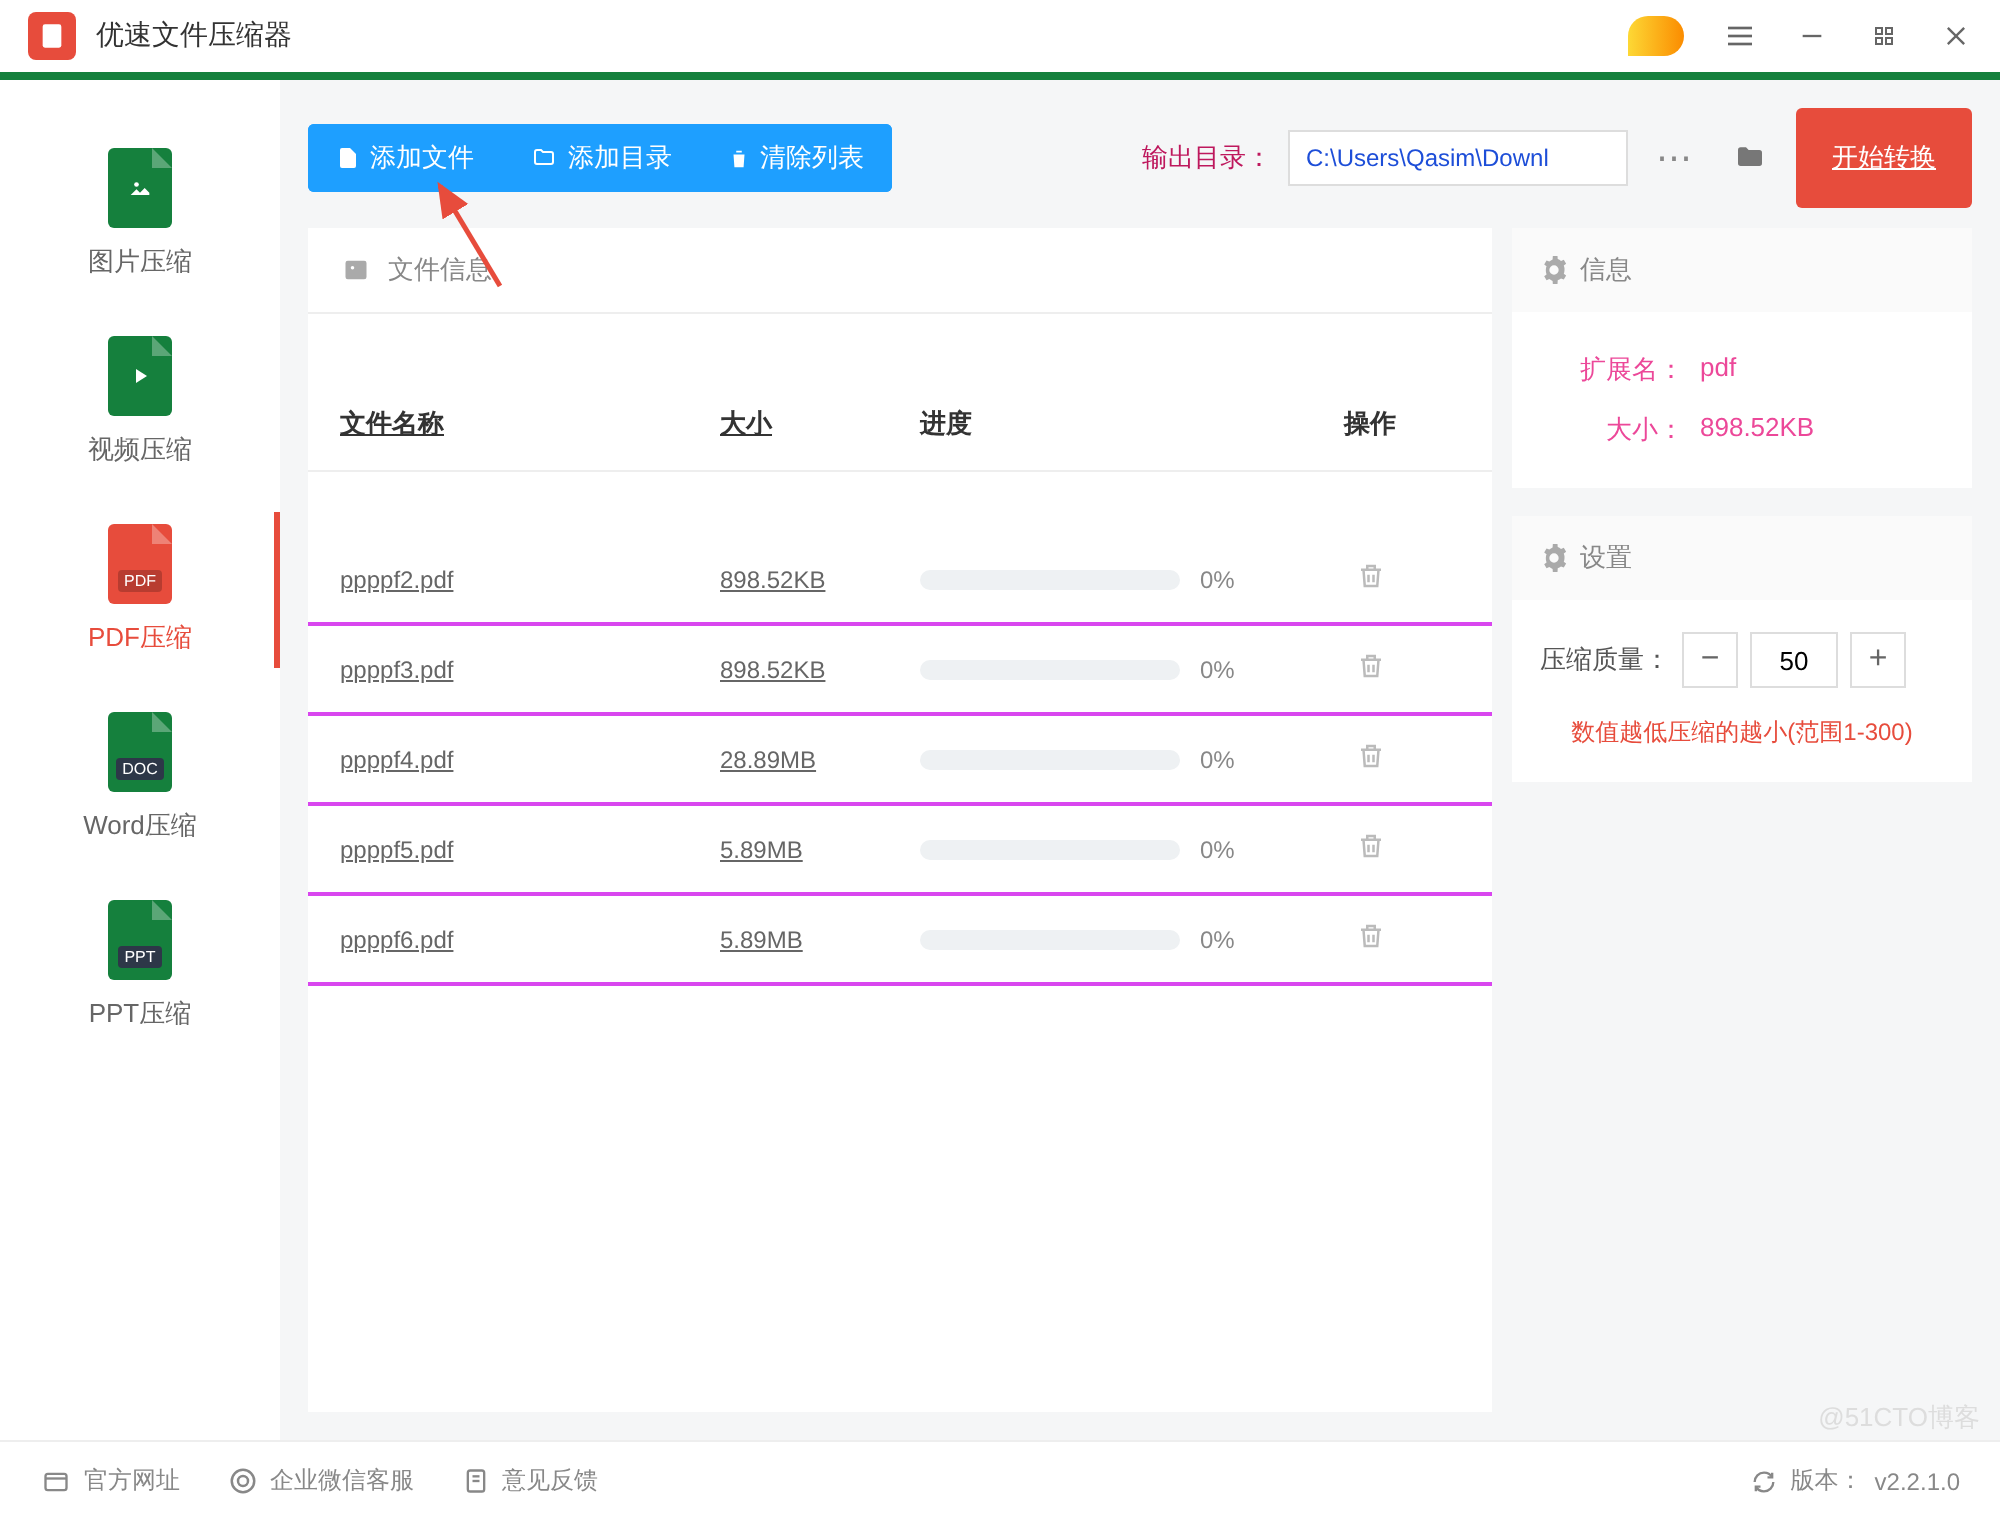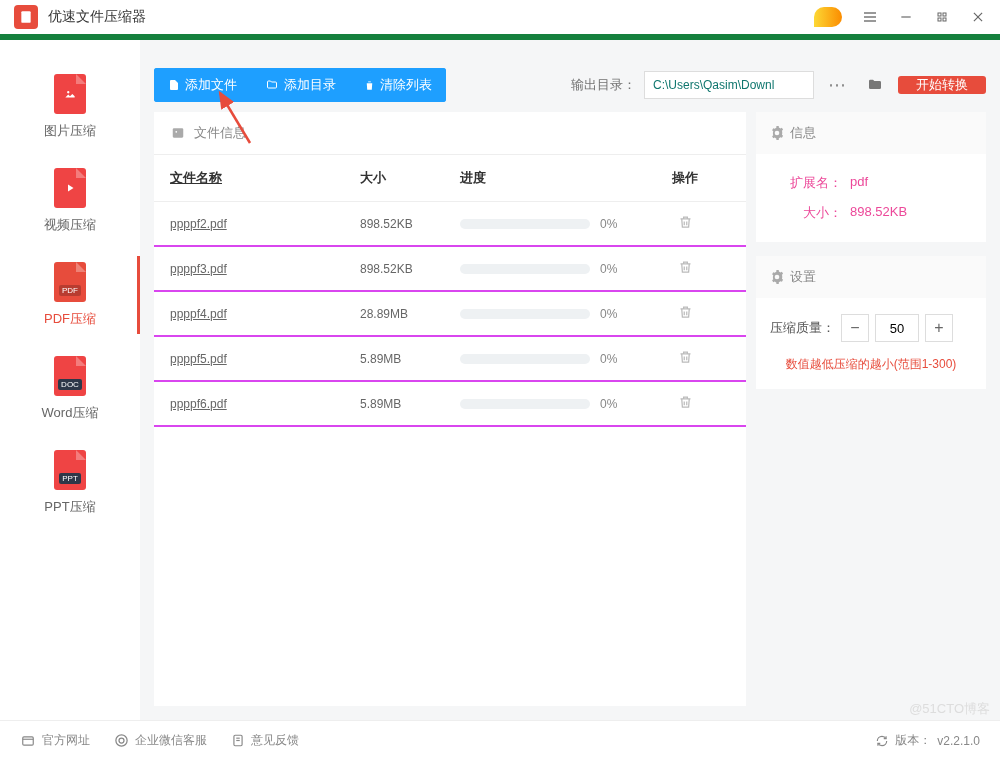"优速文件压缩器" .titlebar { border-bottom: 6px solid #15803d -> 4px solid #15803d }
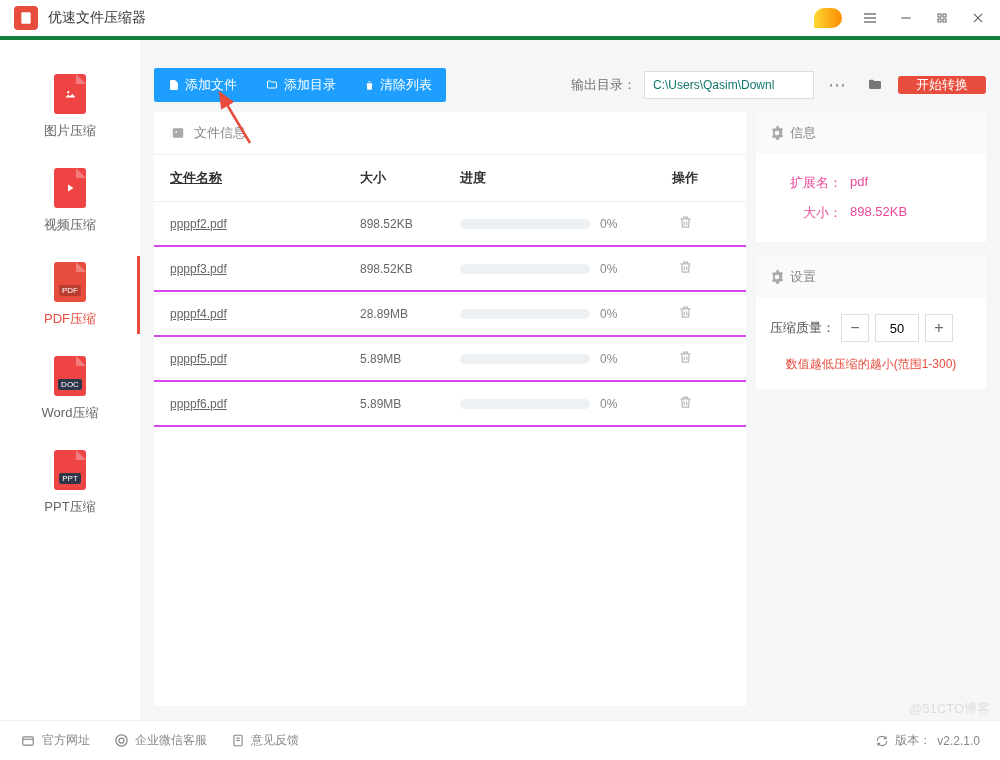"添加文件" .toolbar { margin-top: 14px -> none }
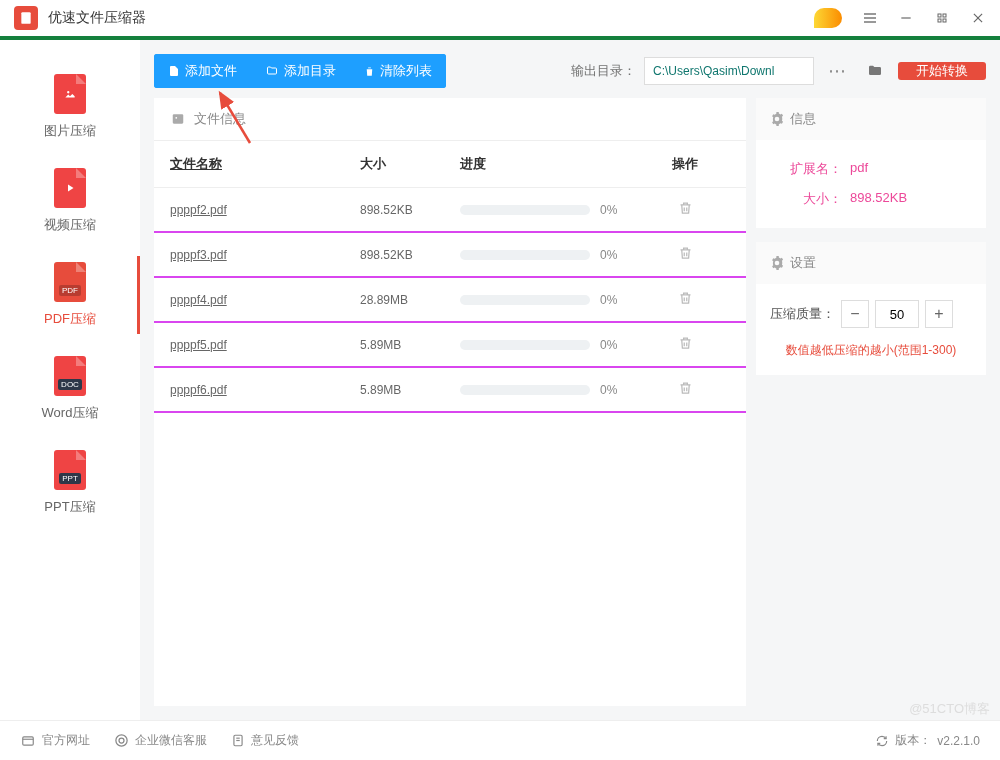"输出目录：" .out-label { color: #737373 -> #be185d }
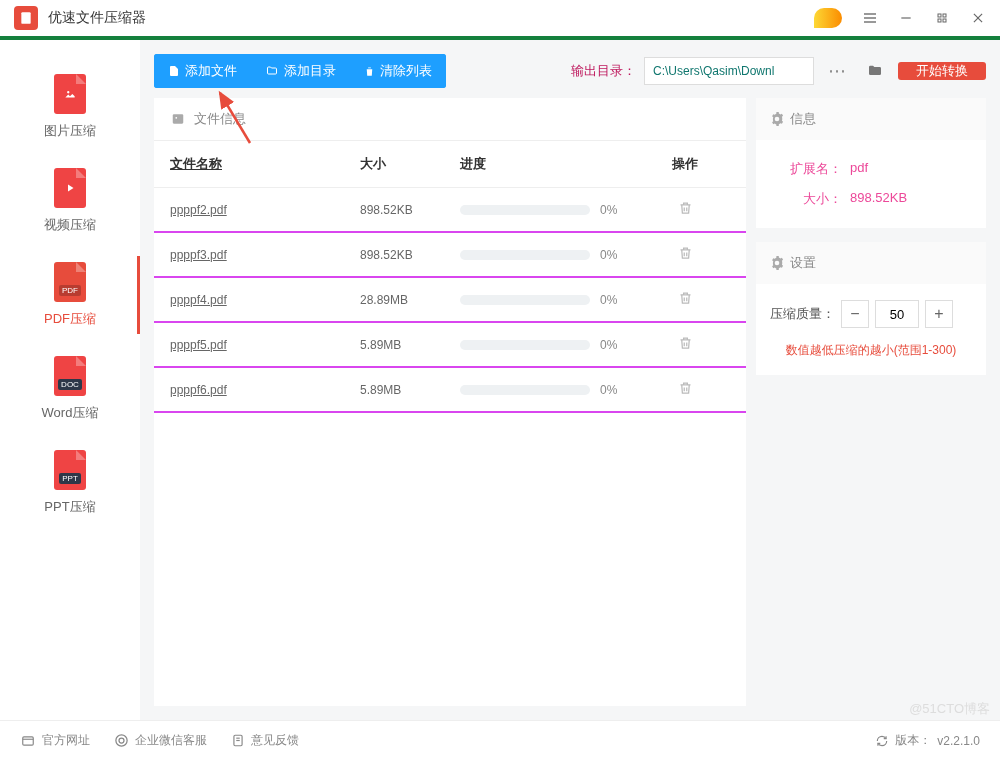"C:\Users\Qasim\Downl" .out-input { color: #0f766e -> #1d4ed8 }
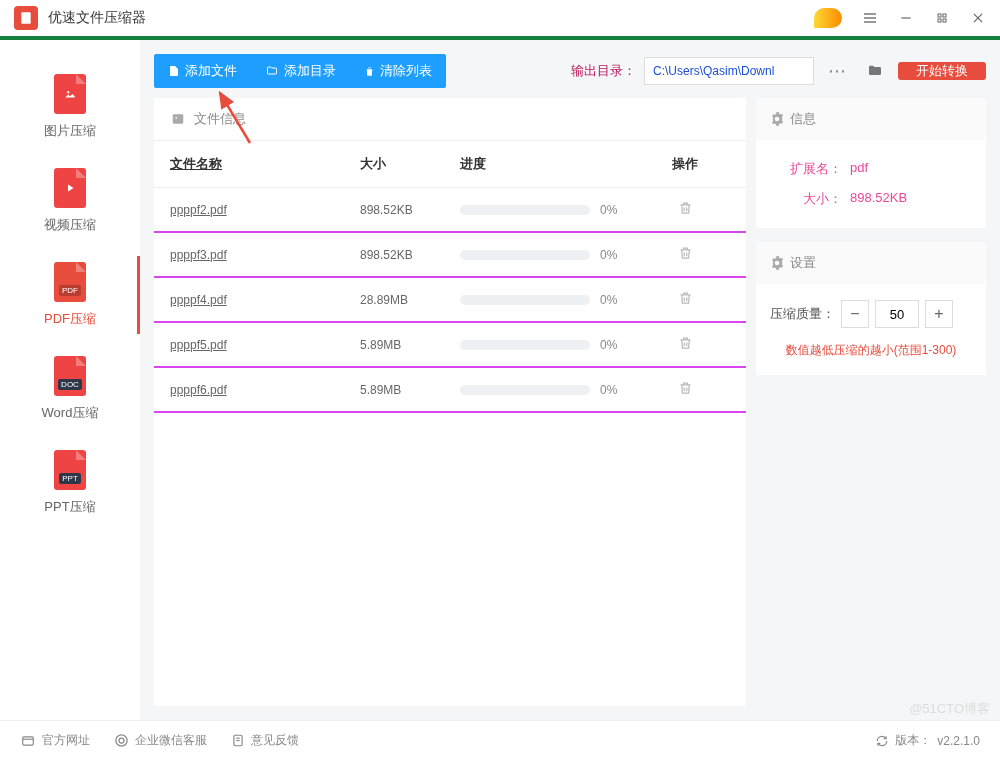"开始转换" .btn-red { padding: 0 18px -> 16px 18px; text-decoration: none -> underline }
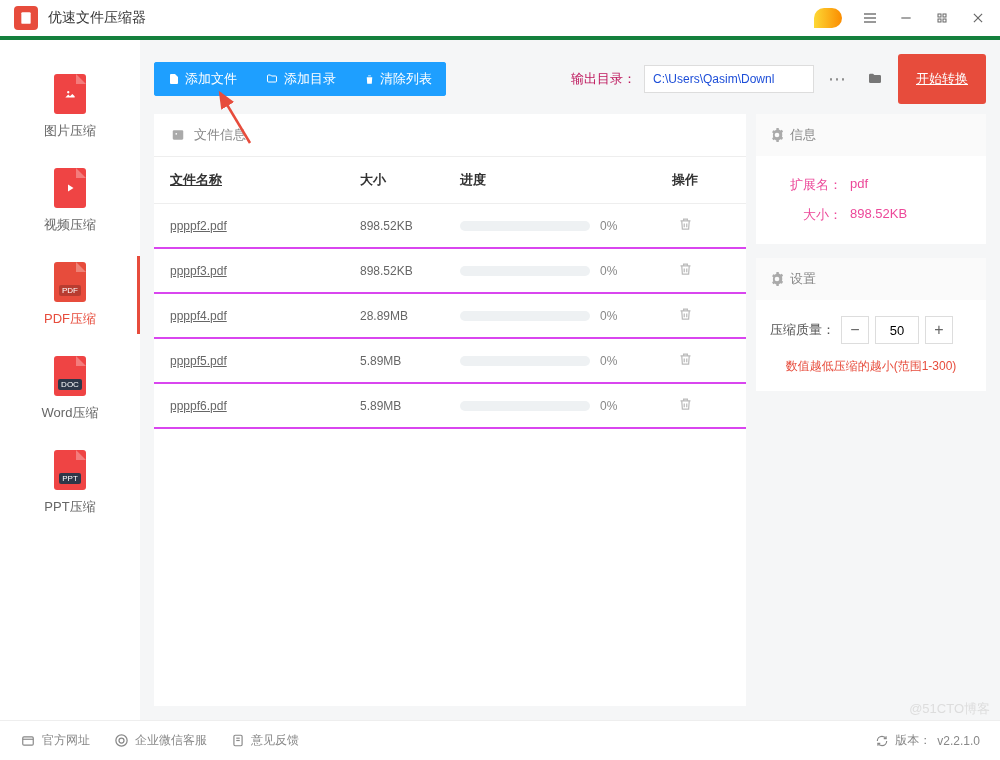"文件信息" .file-panel { gap: none -> 32px }
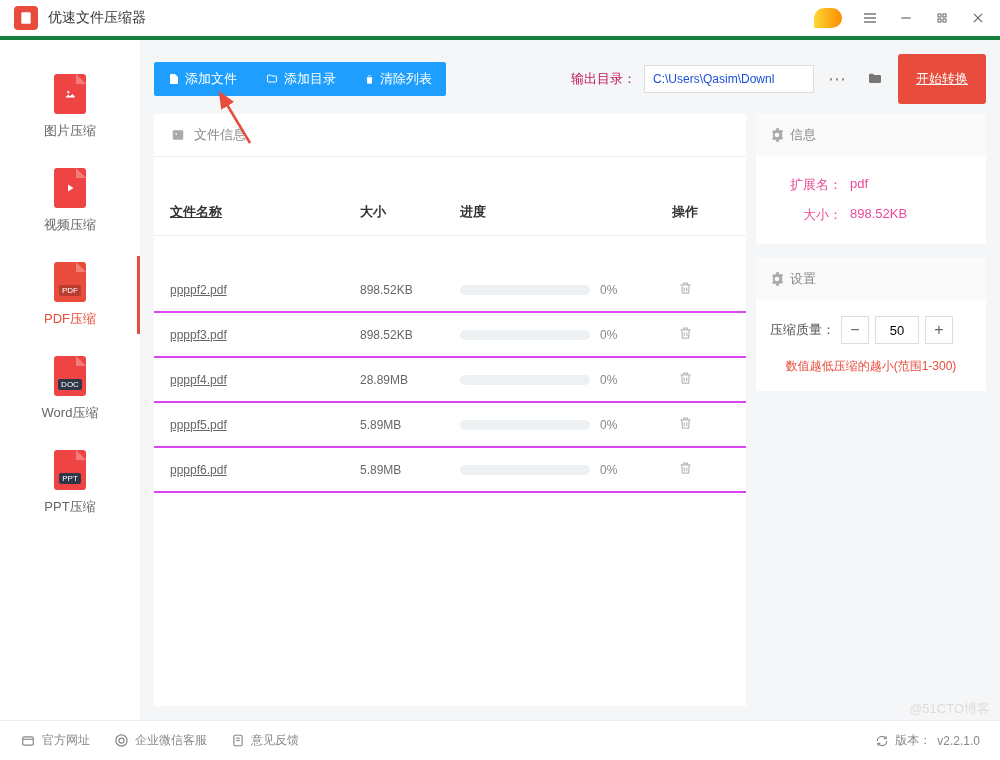"大小" .col-size { text-decoration: none -> underline }
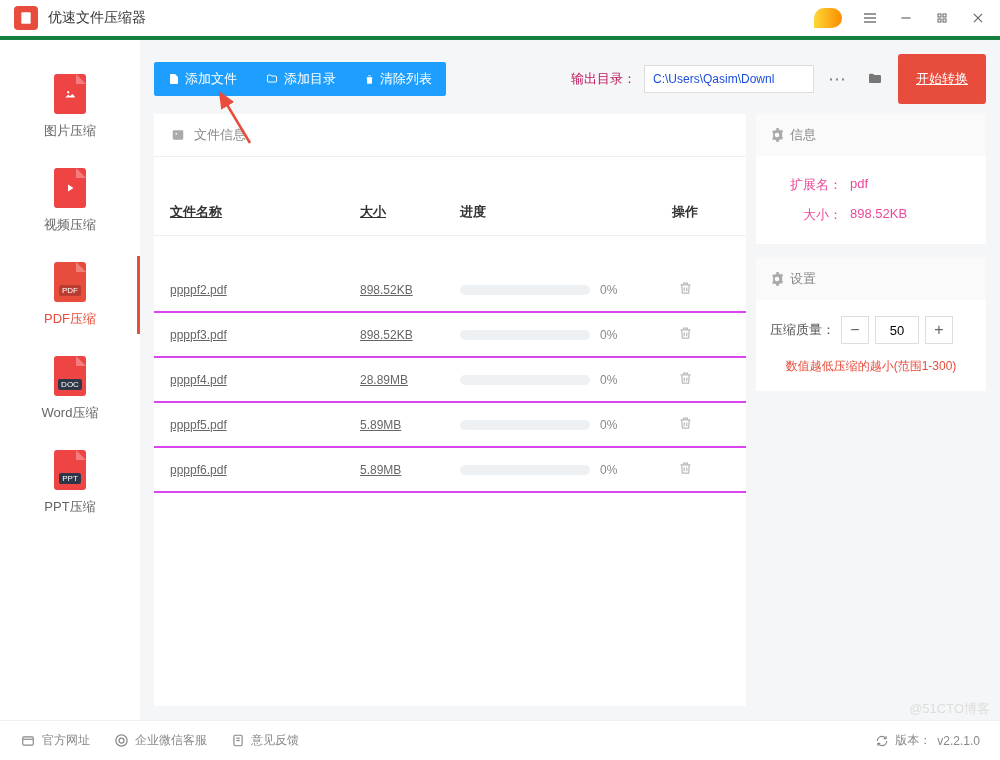"DOC" .side-icon { background: #ef4444 -> #15803d }
